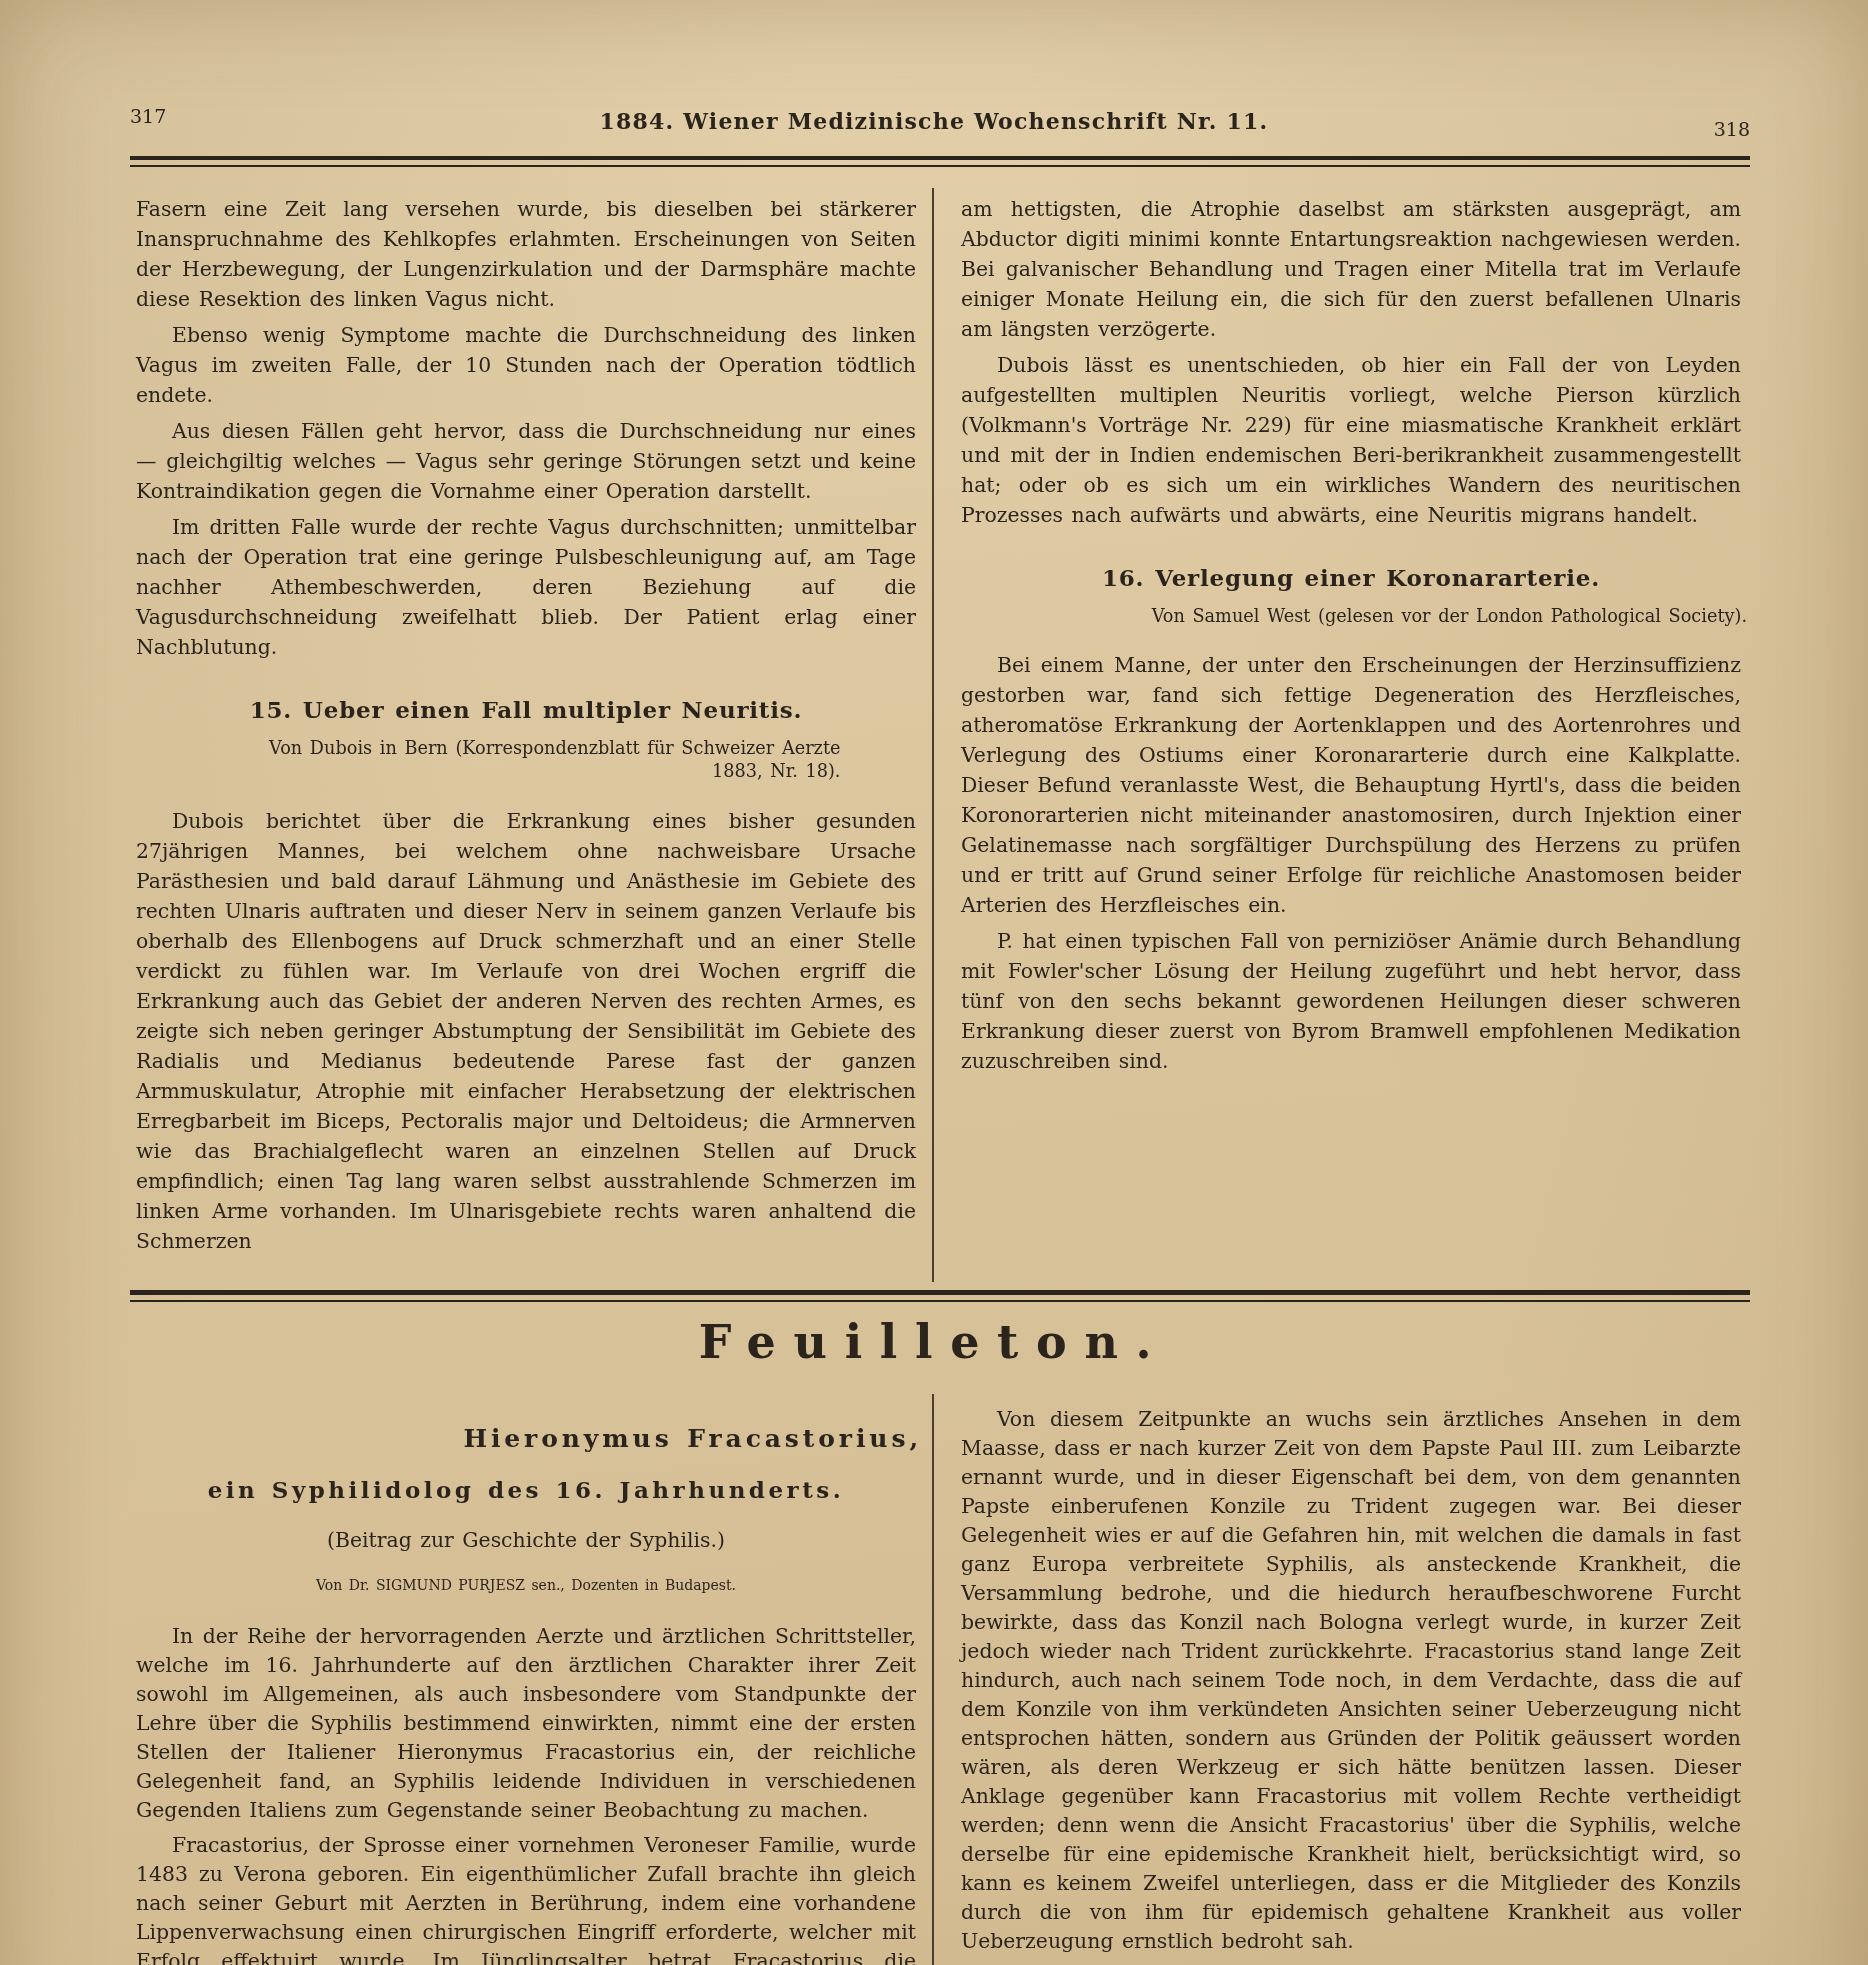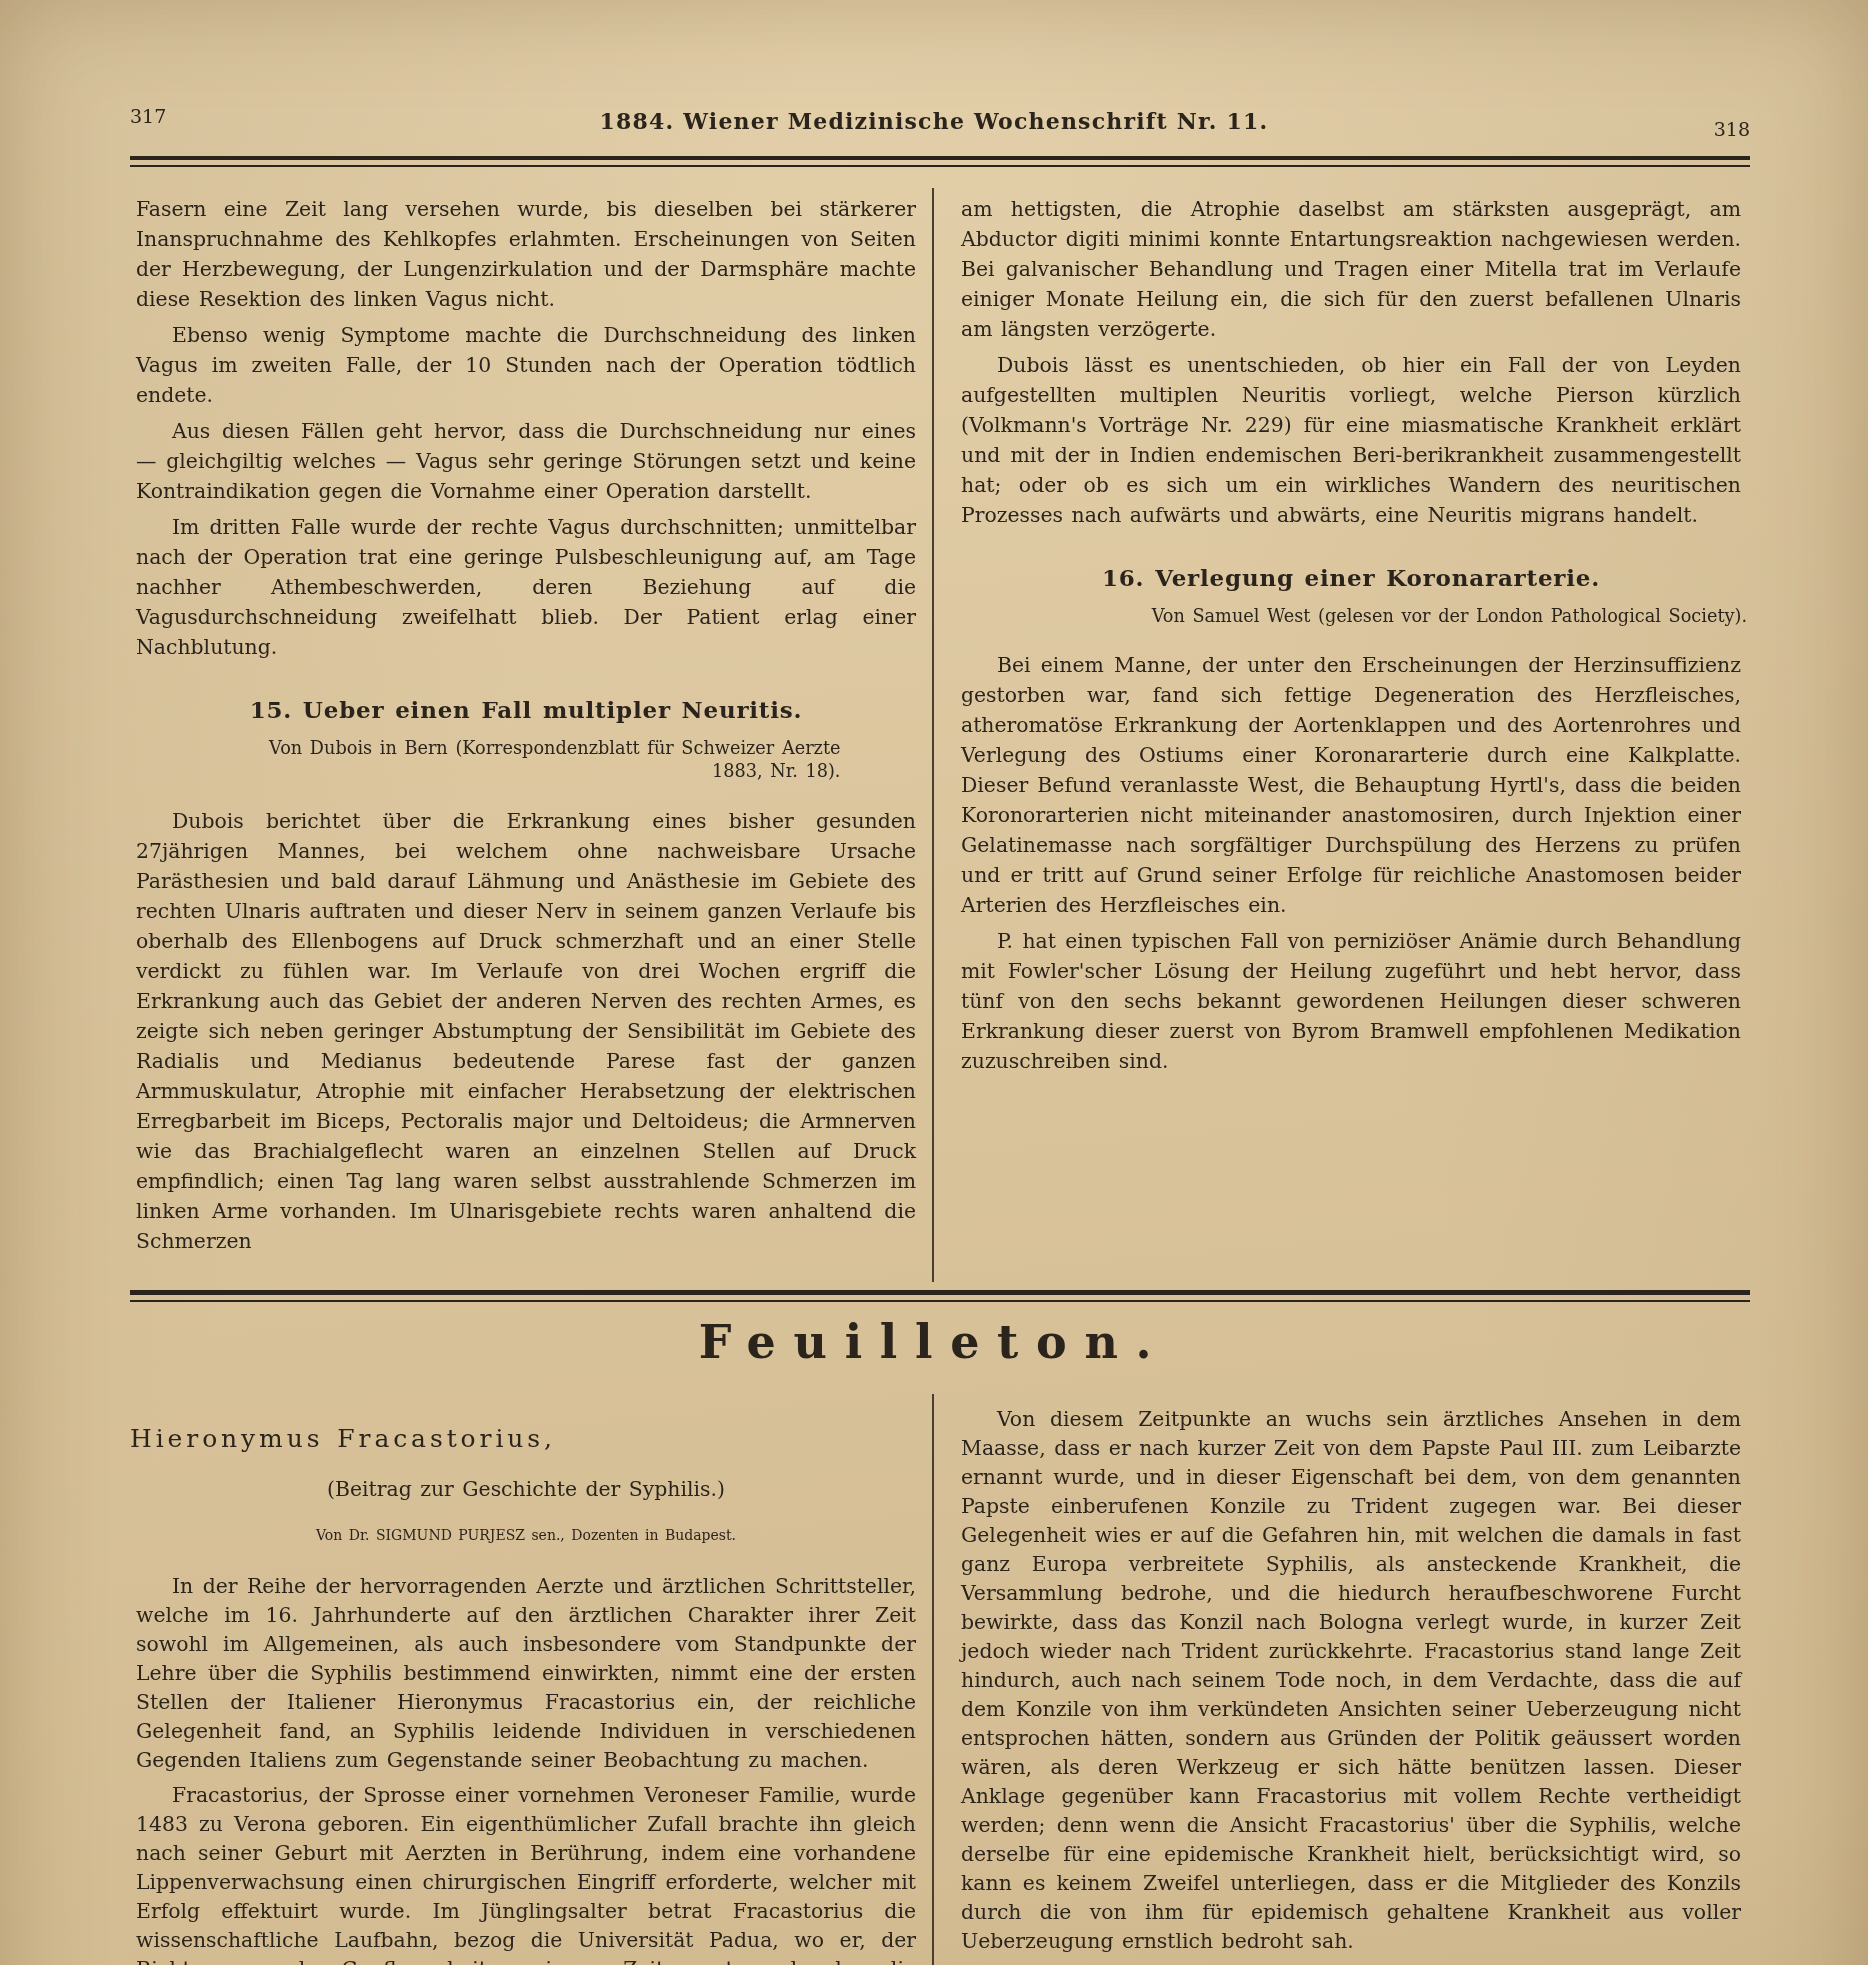"Hieronymus Fracastorius," .f-title1 { font-weight: 400 -> 700; text-align: left -> right }
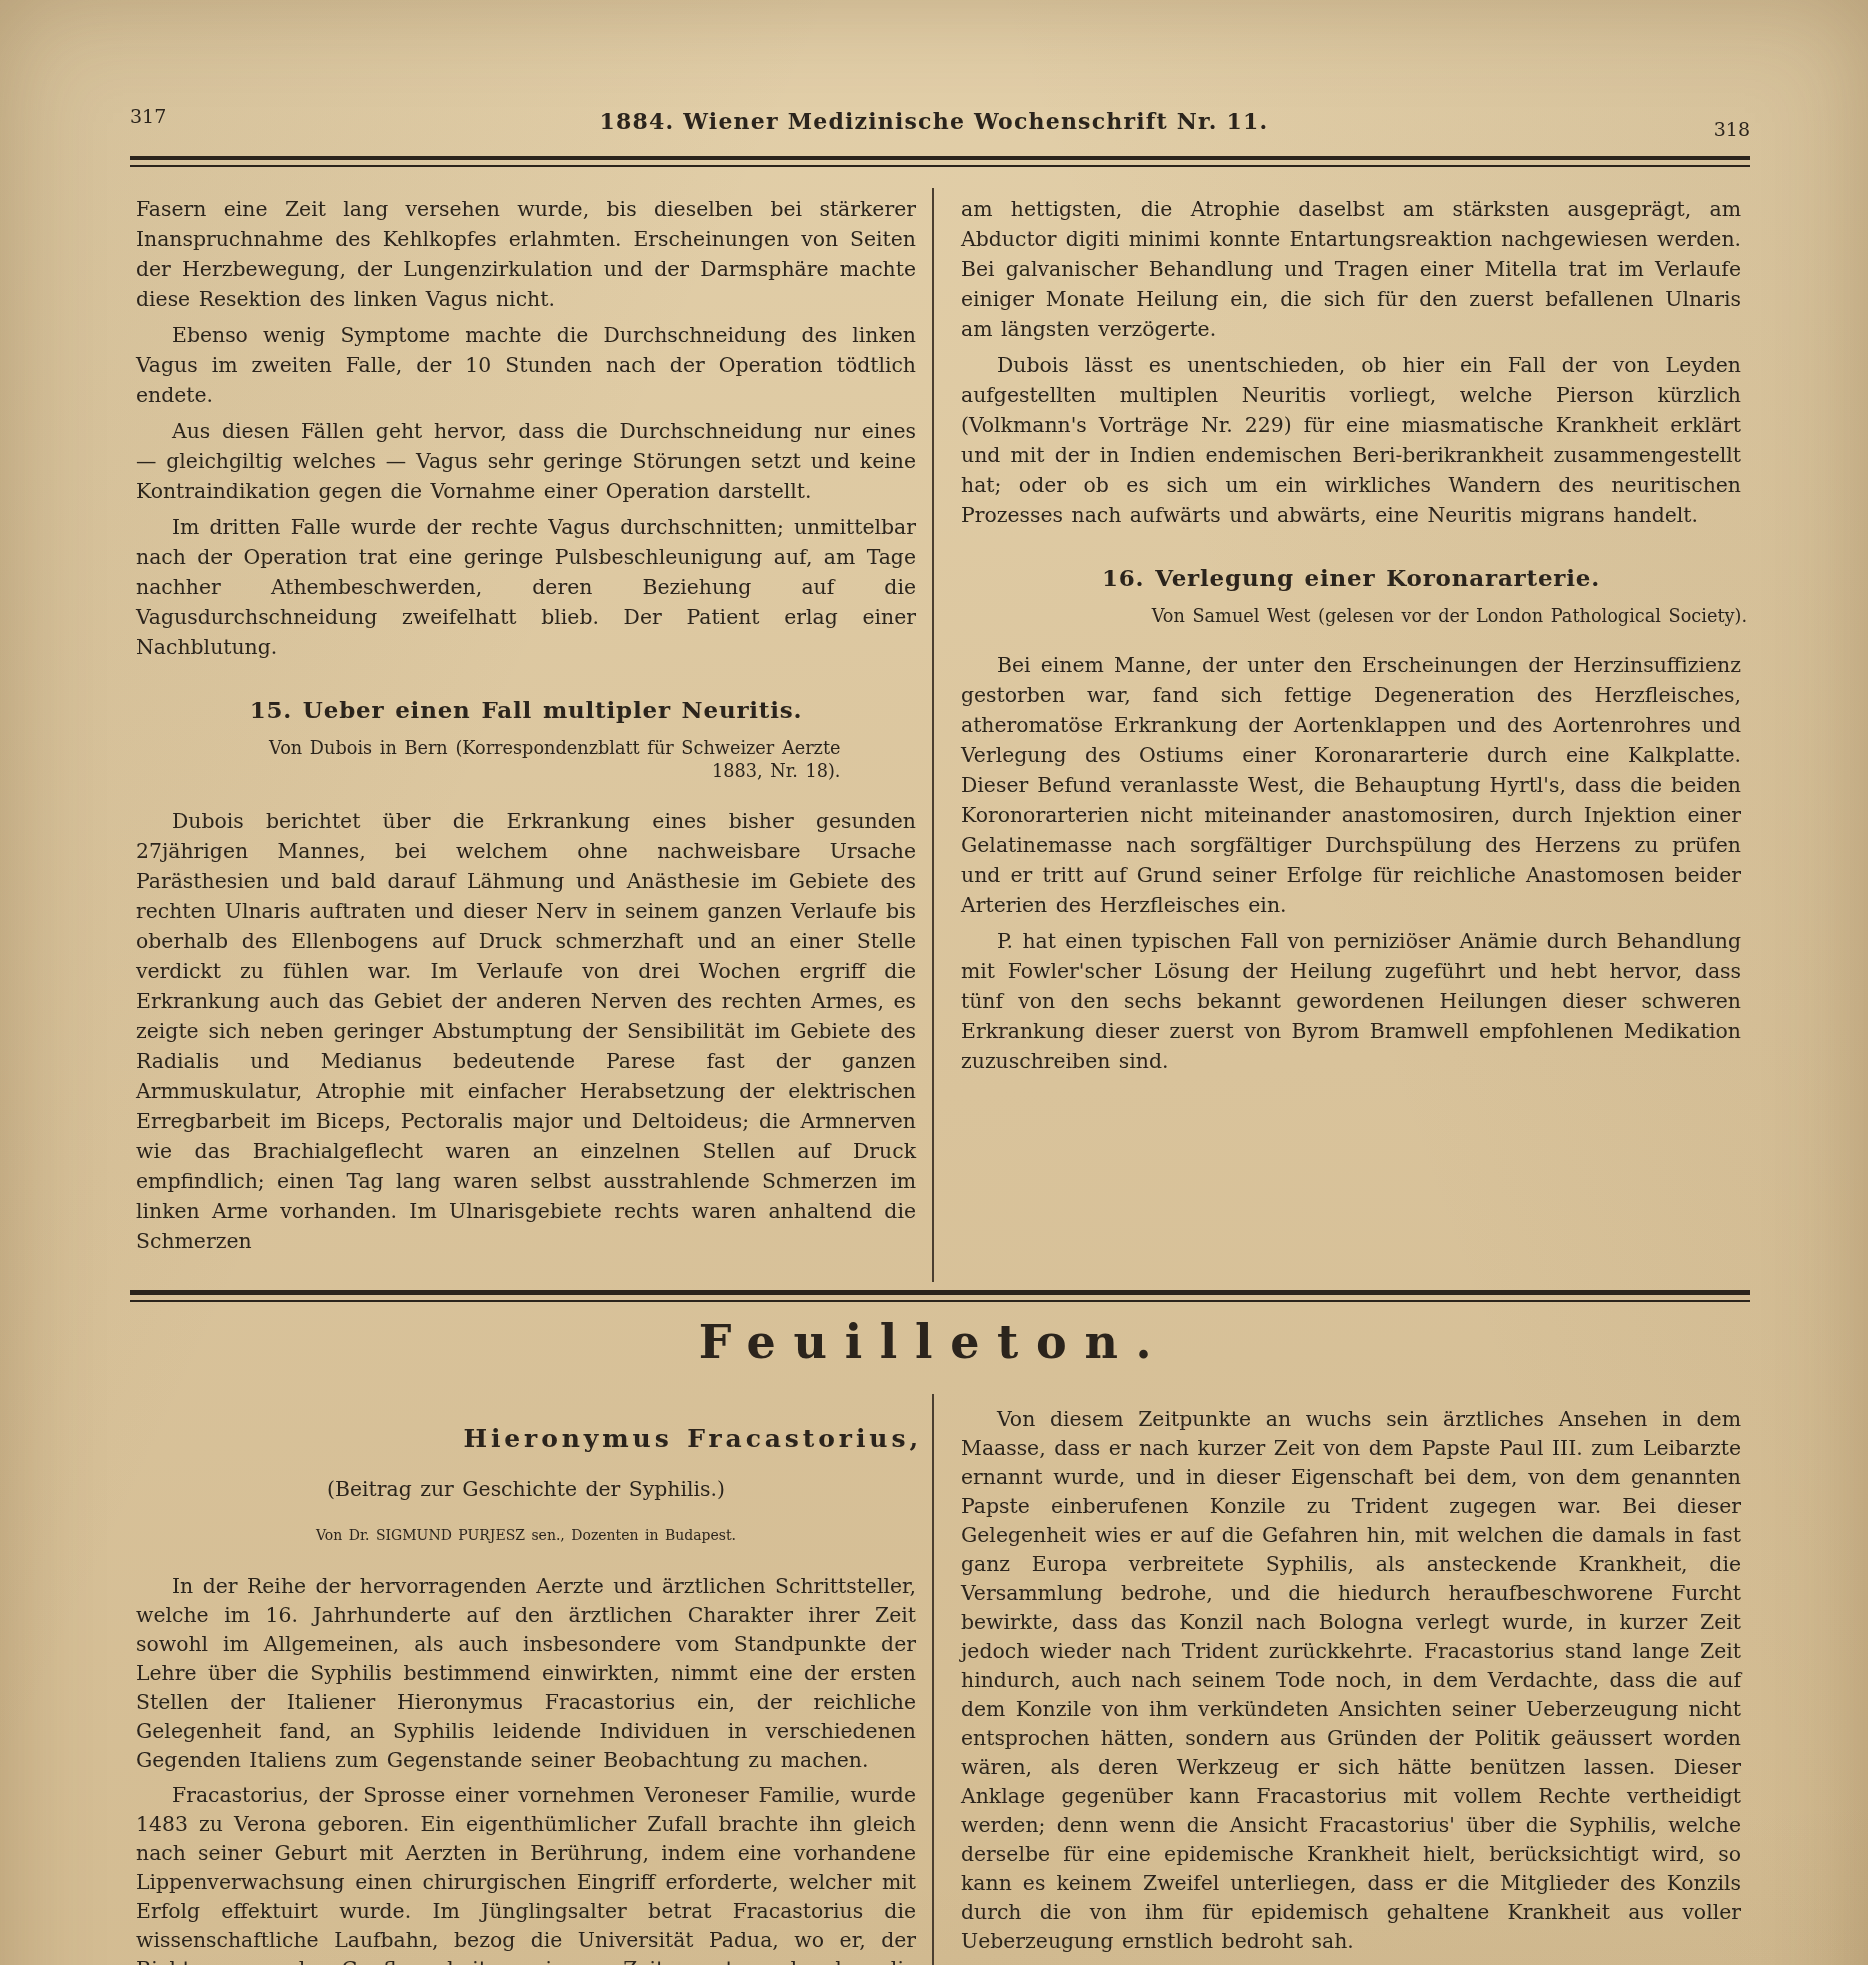"ein Syphilidolog des 16. Jahrhunderts." div.f-title2 { html: none -> <div>ein Syphilidolog des 16. Jahrhunderts.</div> }
